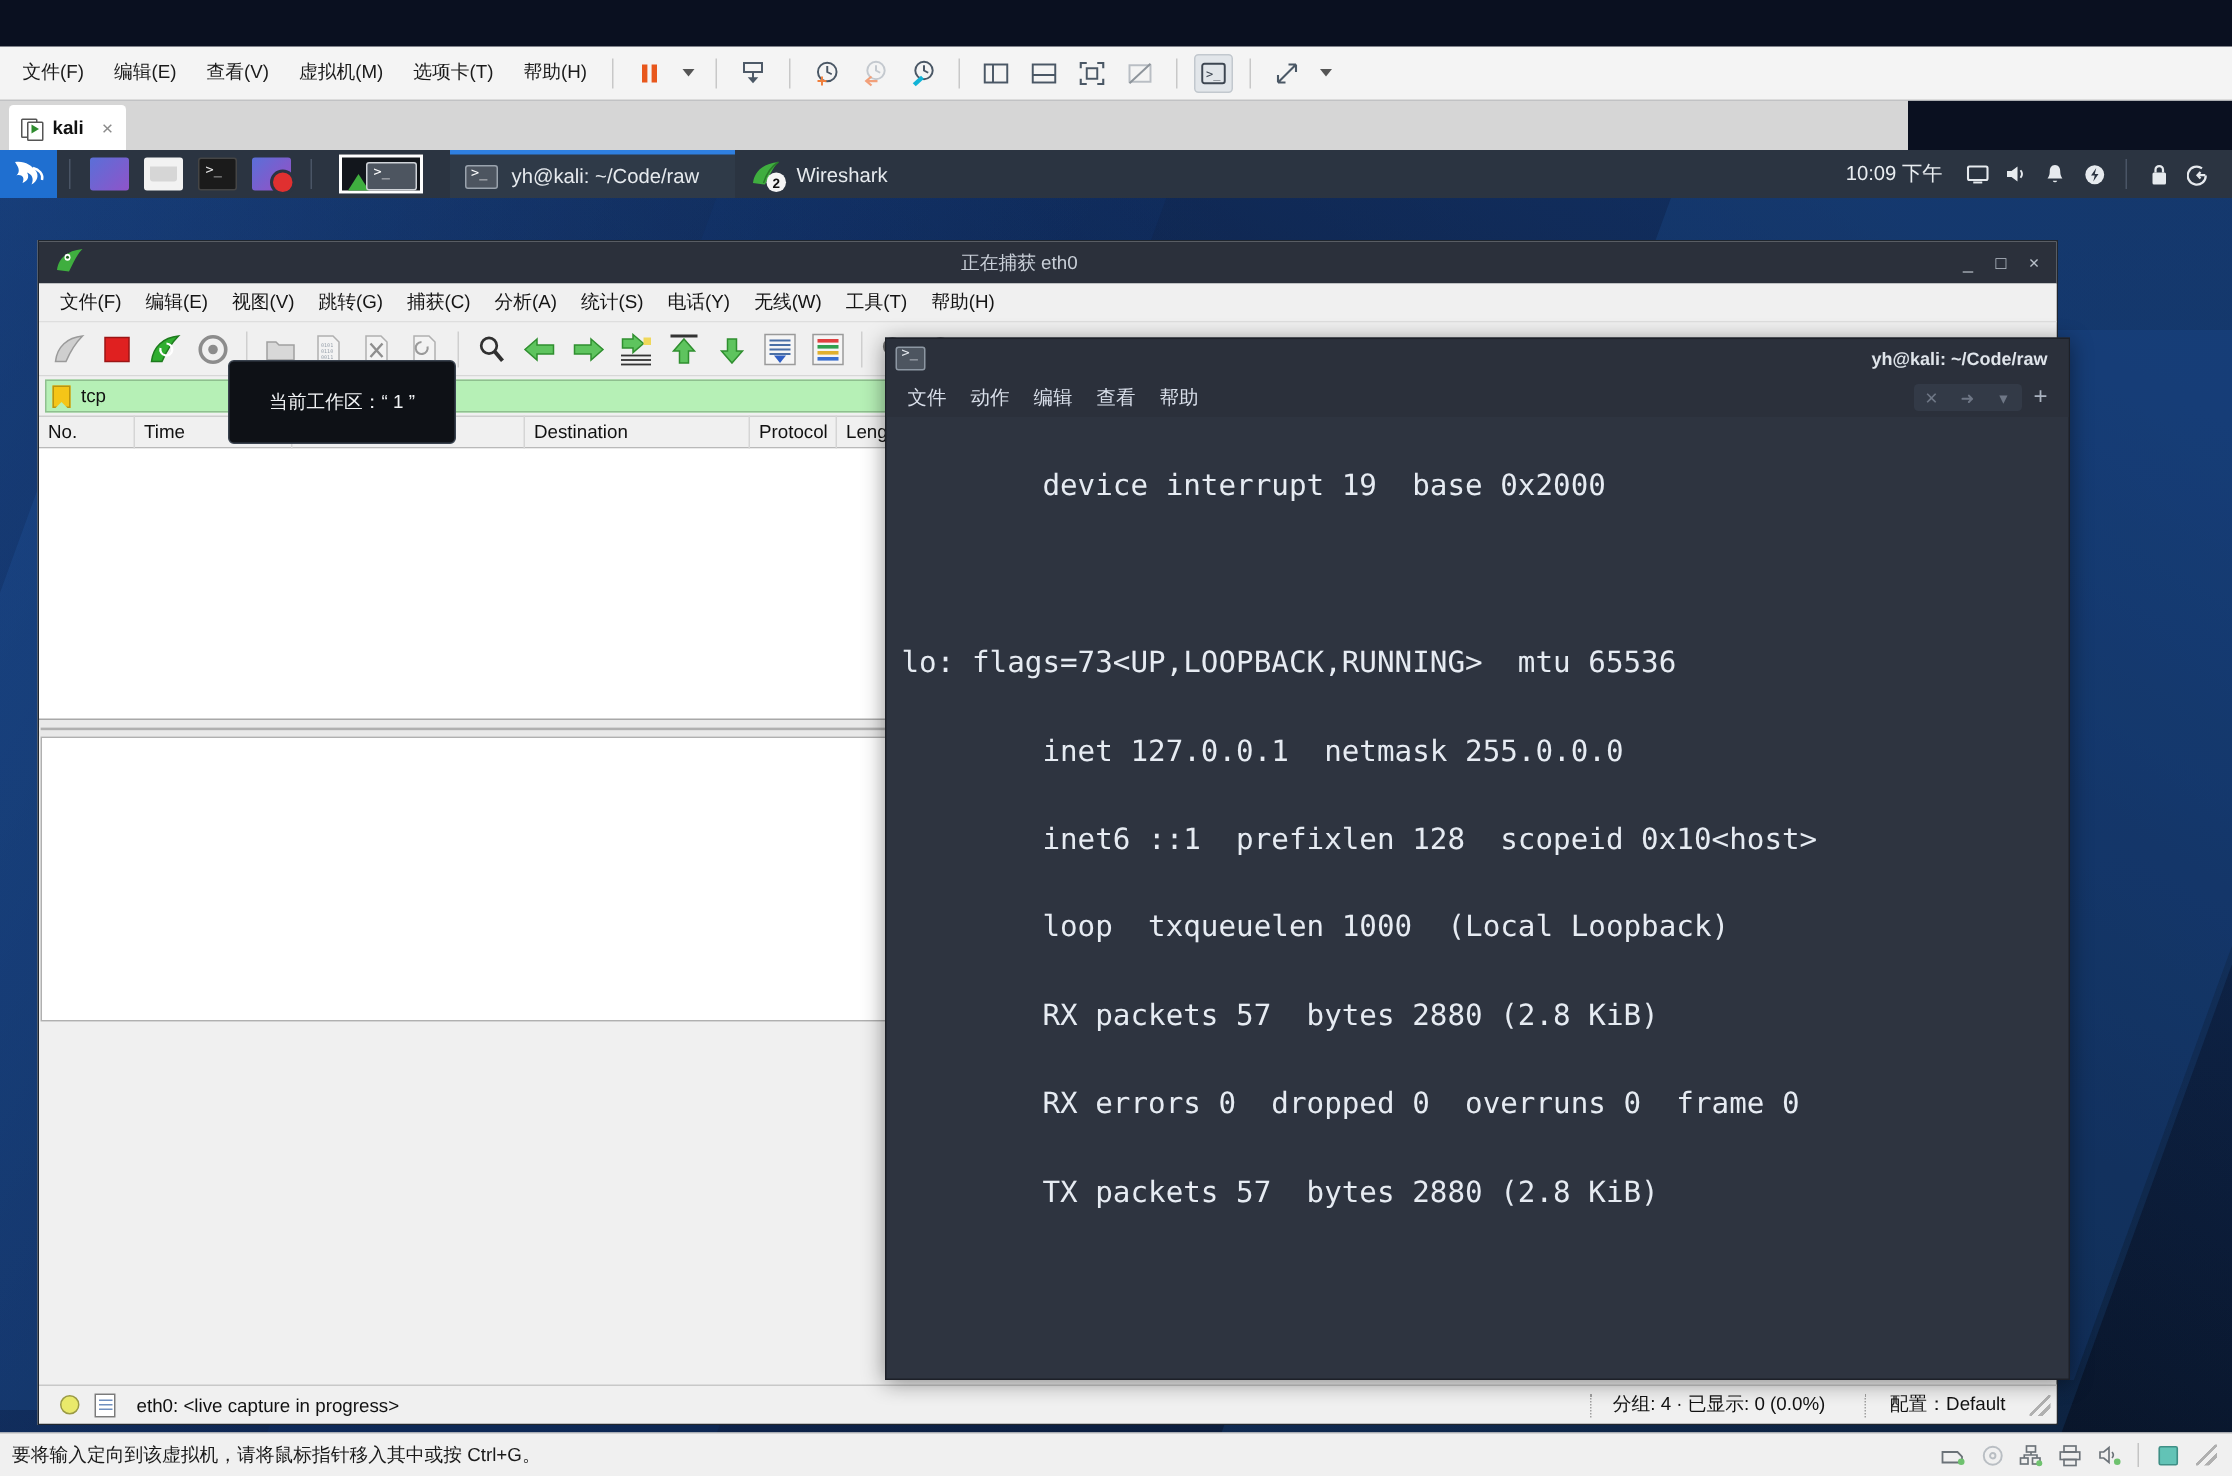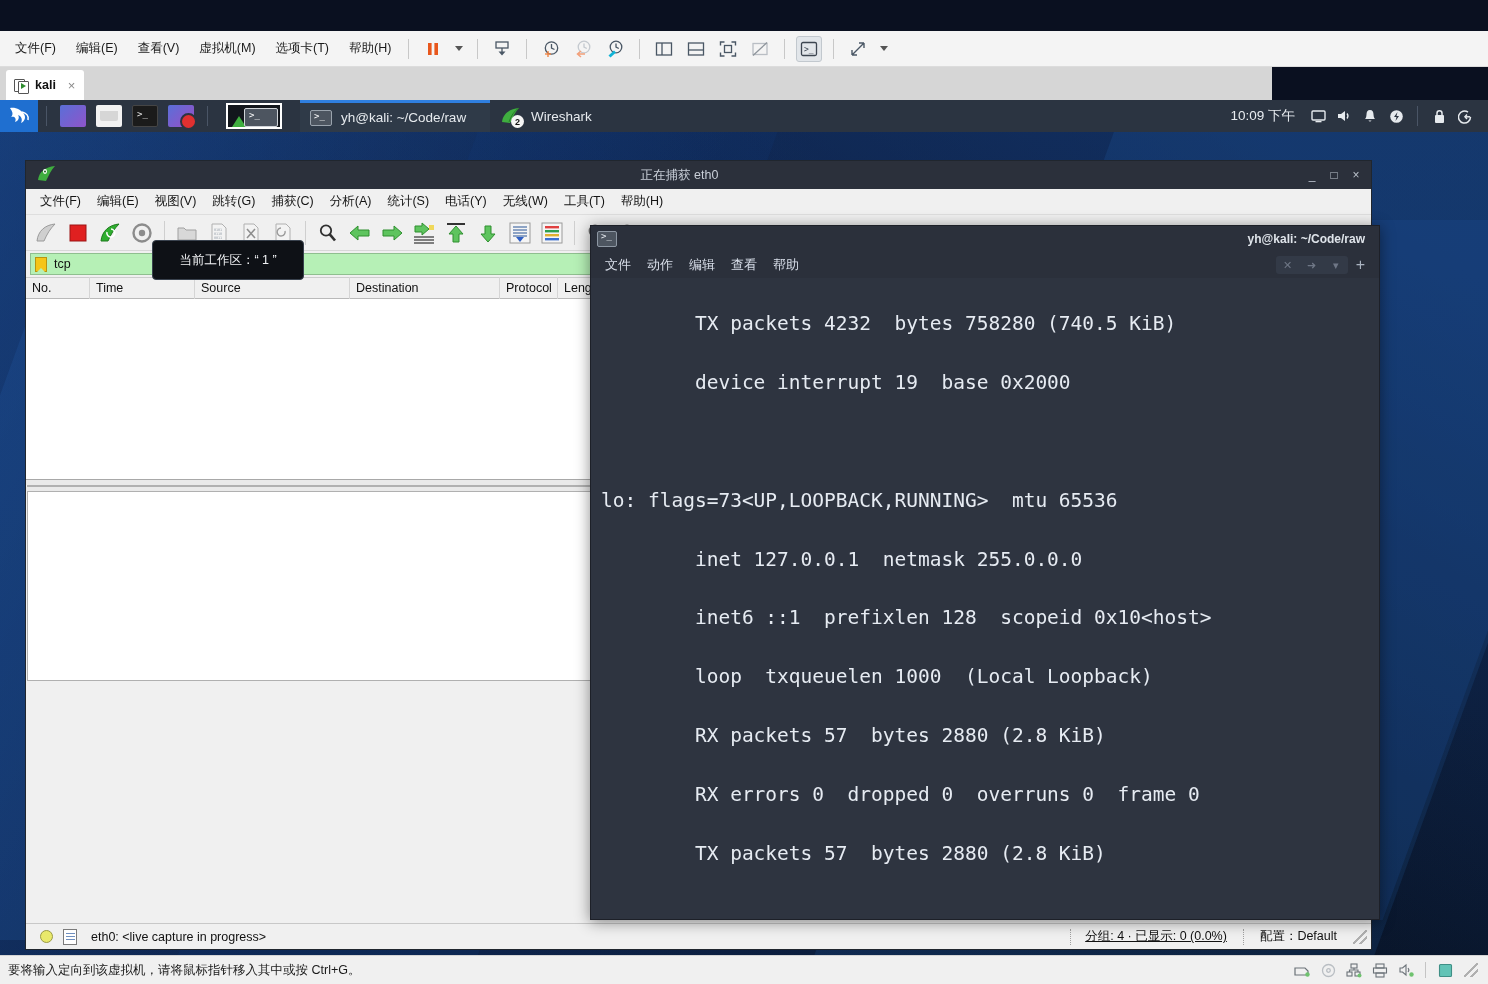"当前工作区：“ 1 ”" .ws-tooltip { height: 40px -> 56px }
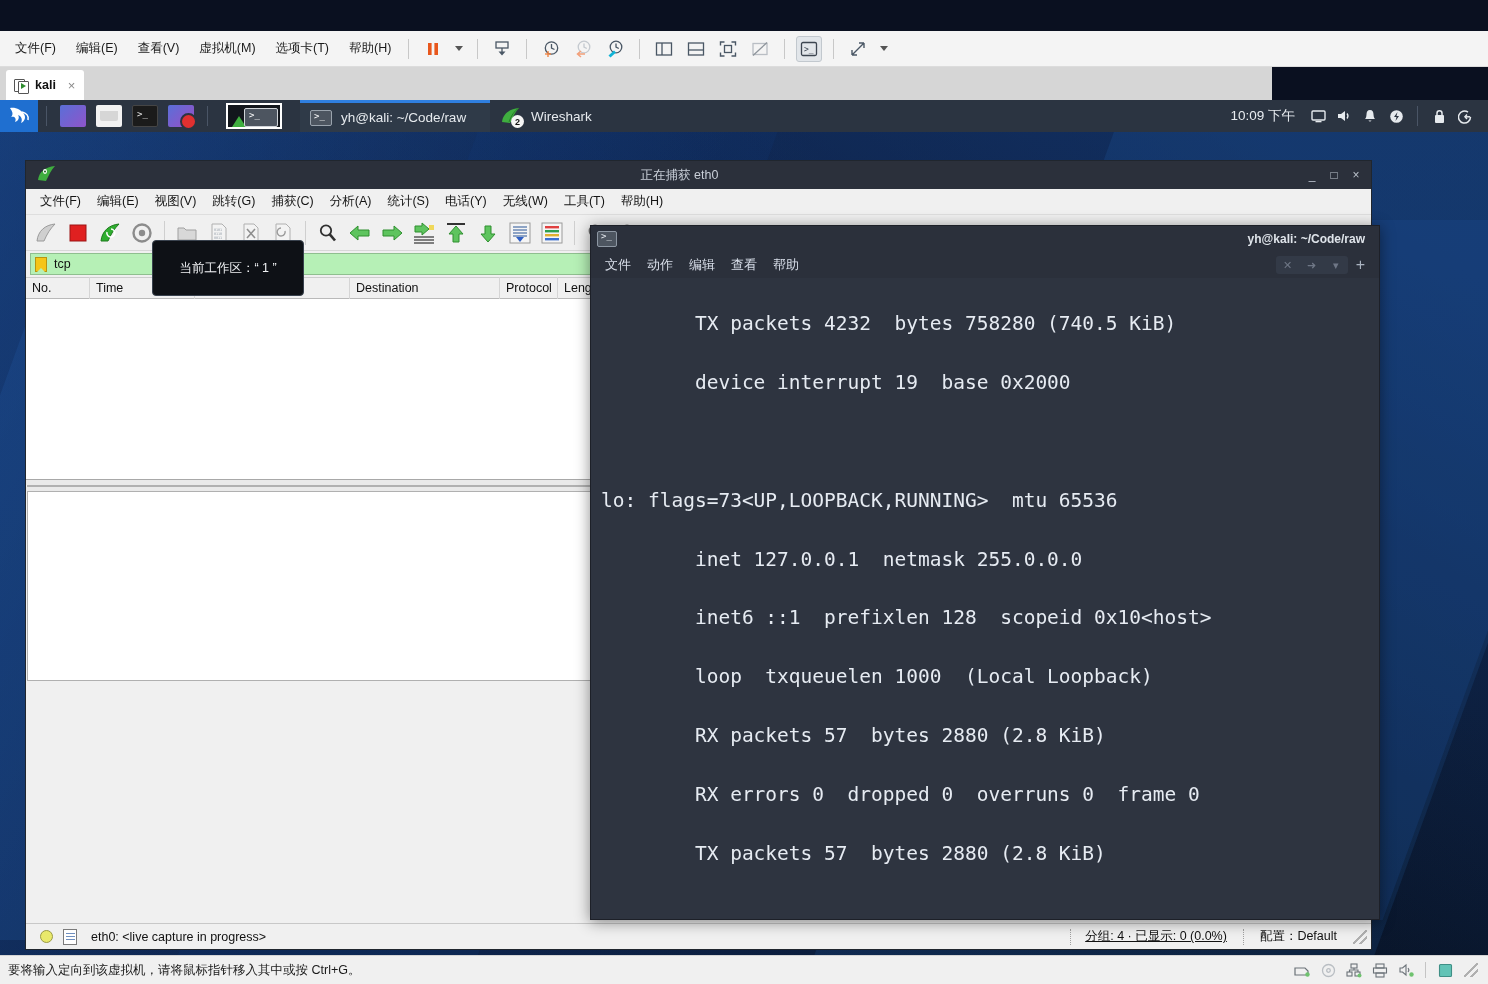"TX packets 4232 bytes 758280" div { html: <div> TX packets 4232 bytes 758280 (740.5 KiB)</div> -> none }
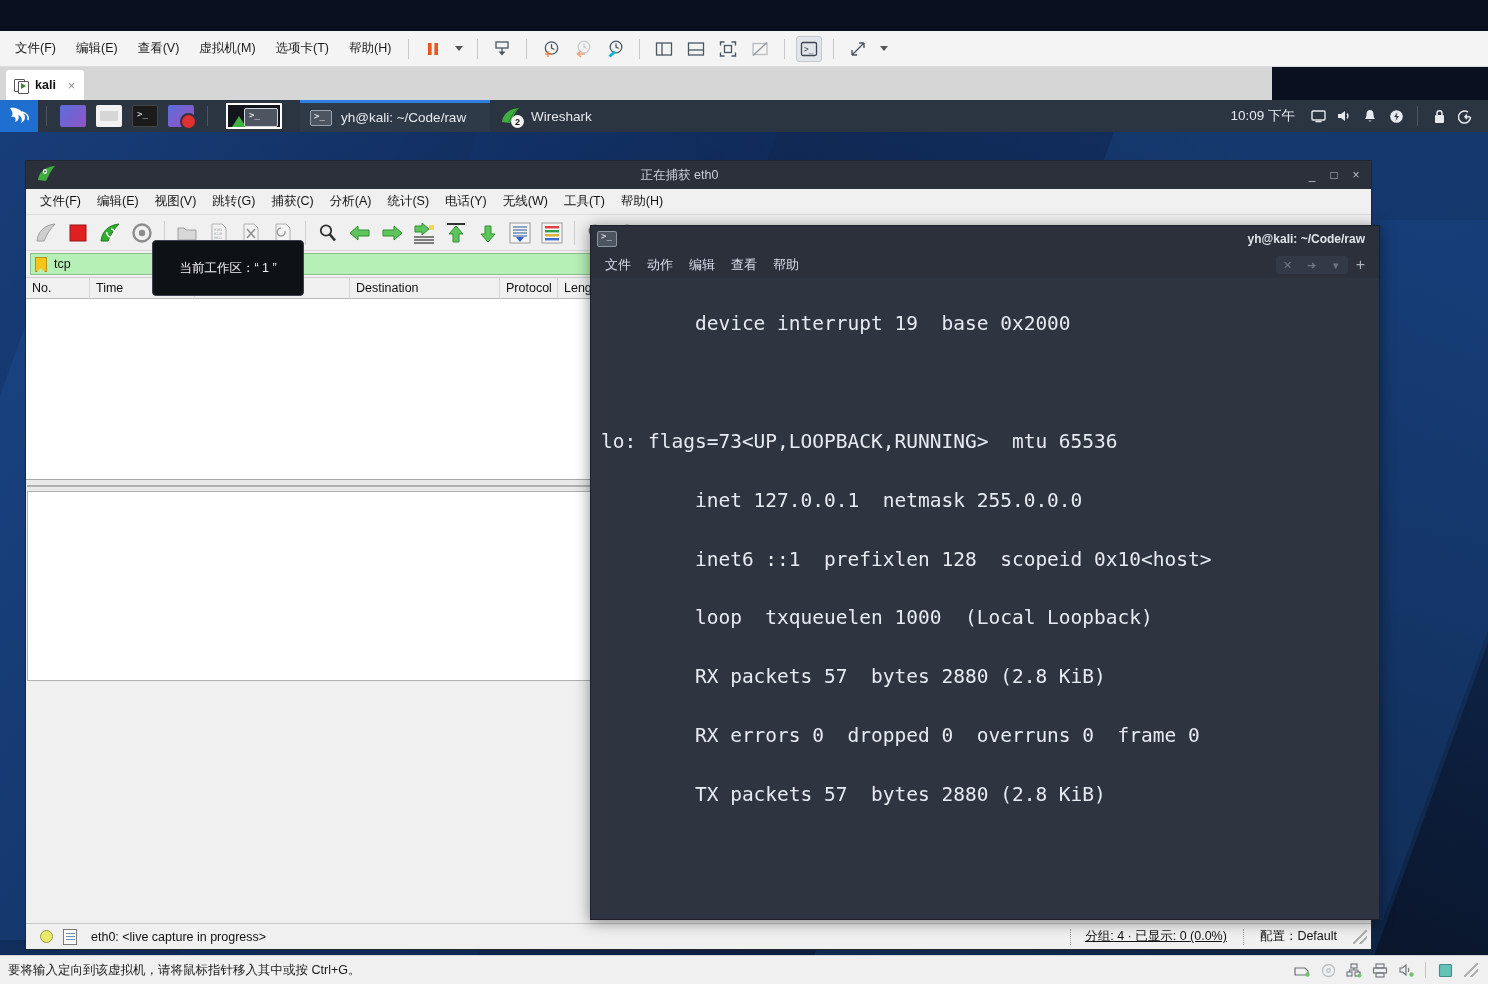"分组: 4 · 已显示: 0" div { margin: 0 16px 0 14px -> 0 26px 0 14px; text-decoration: underline -> none }
